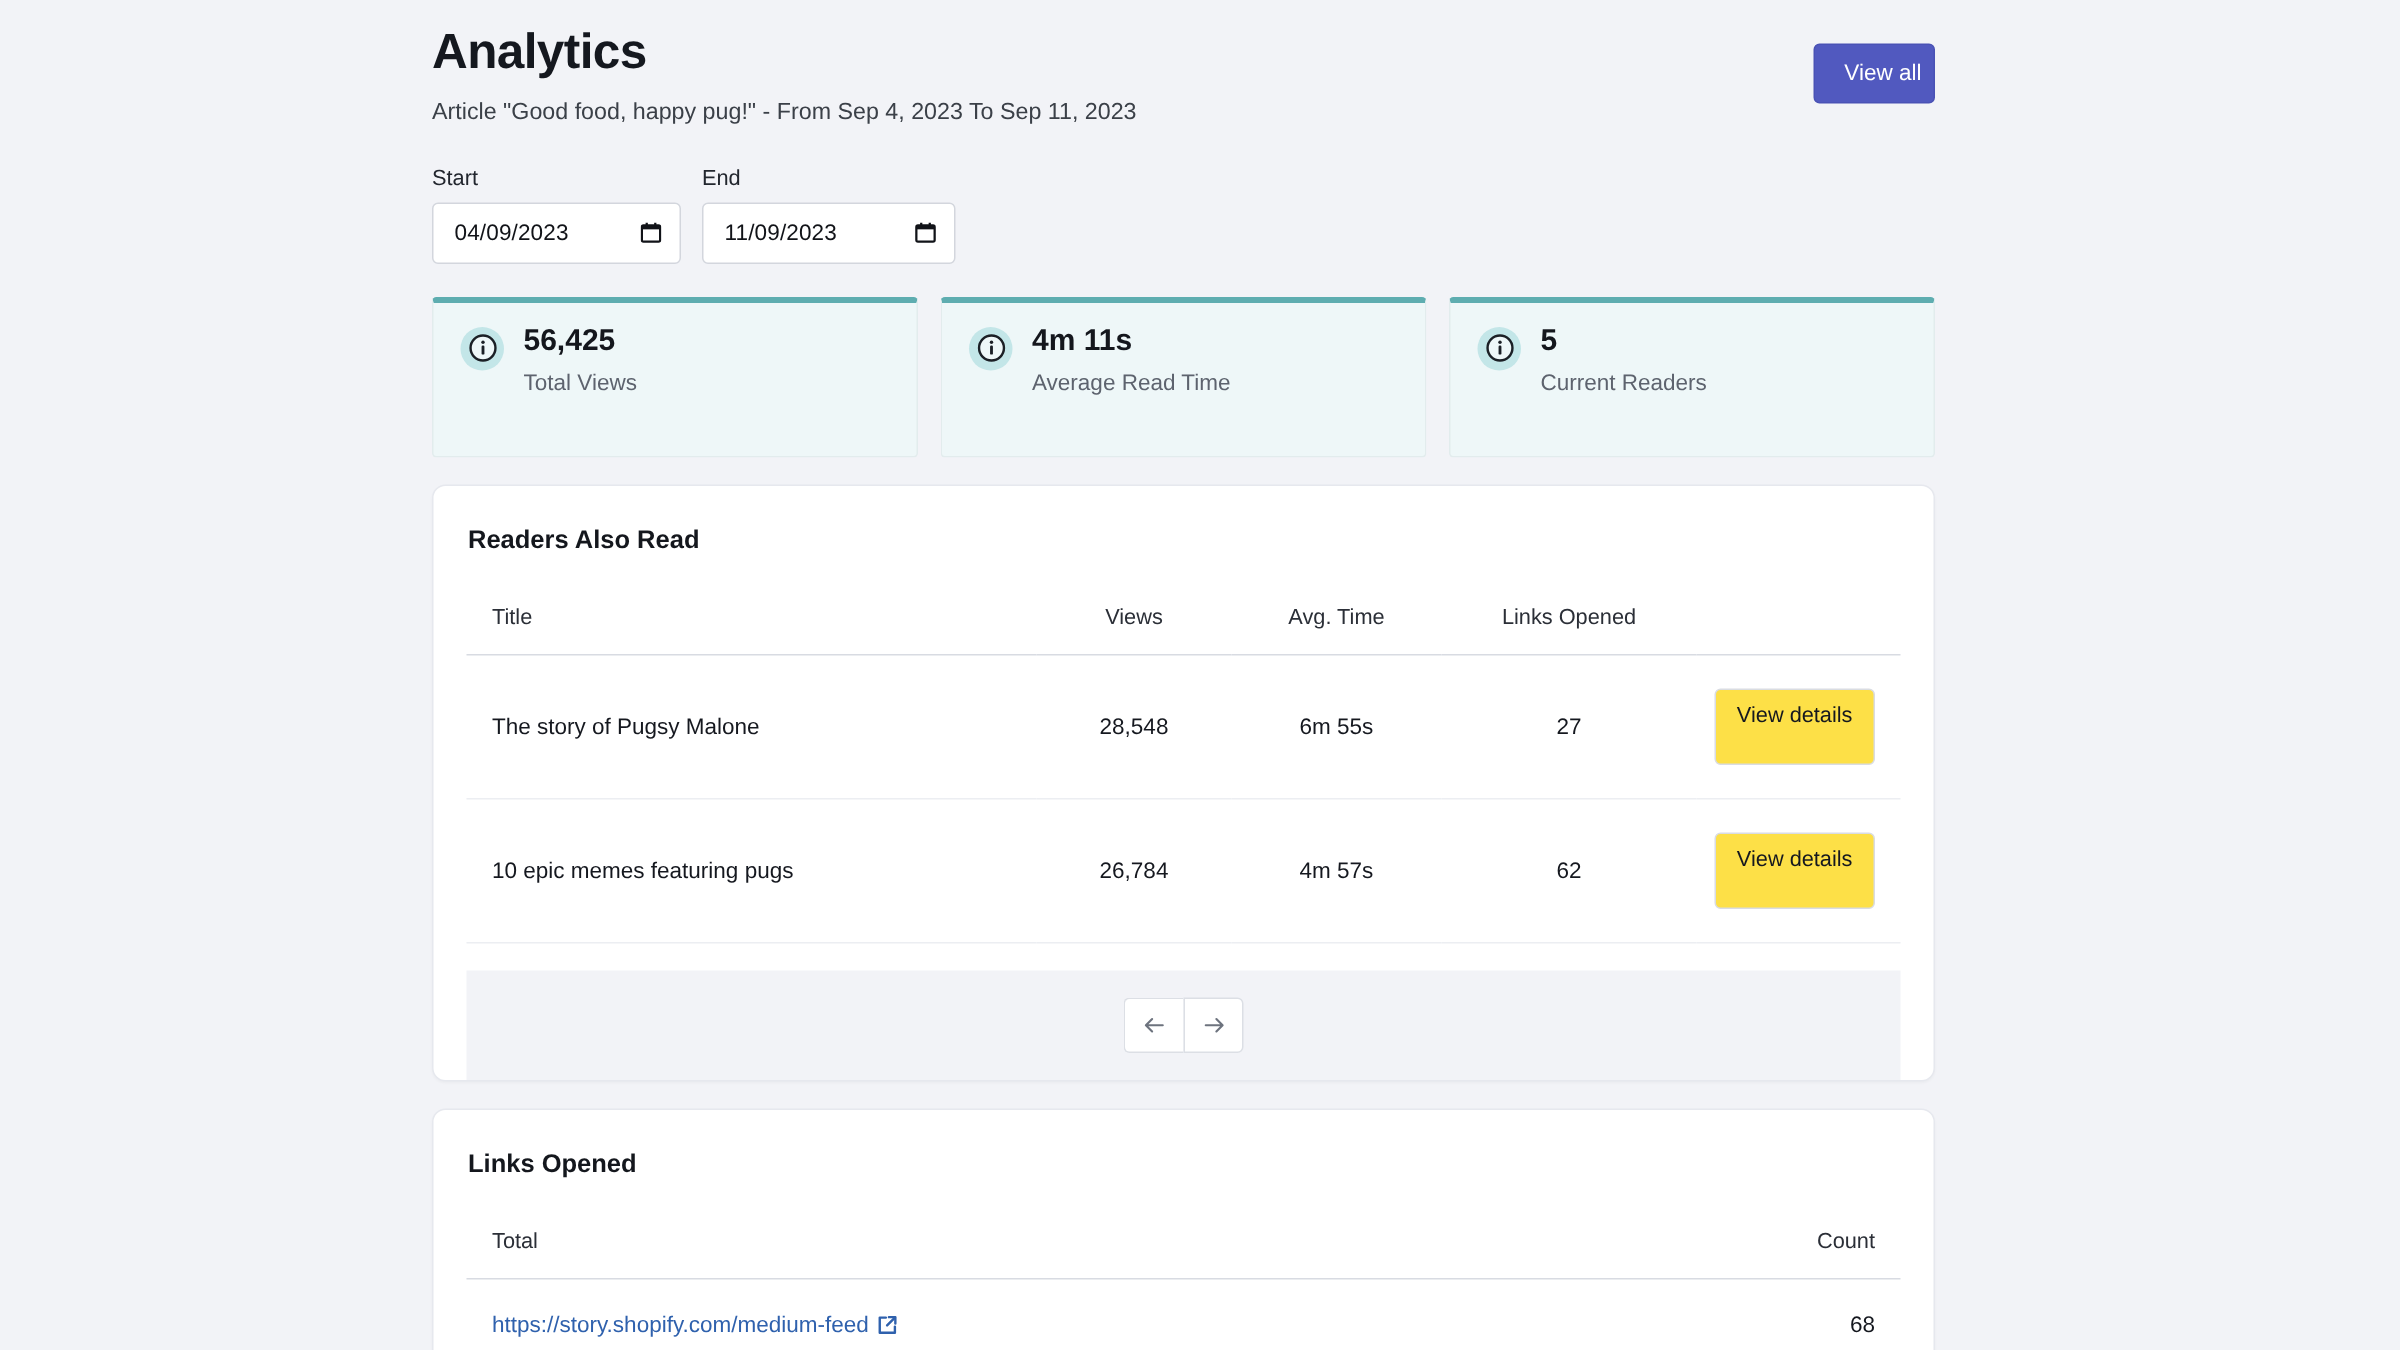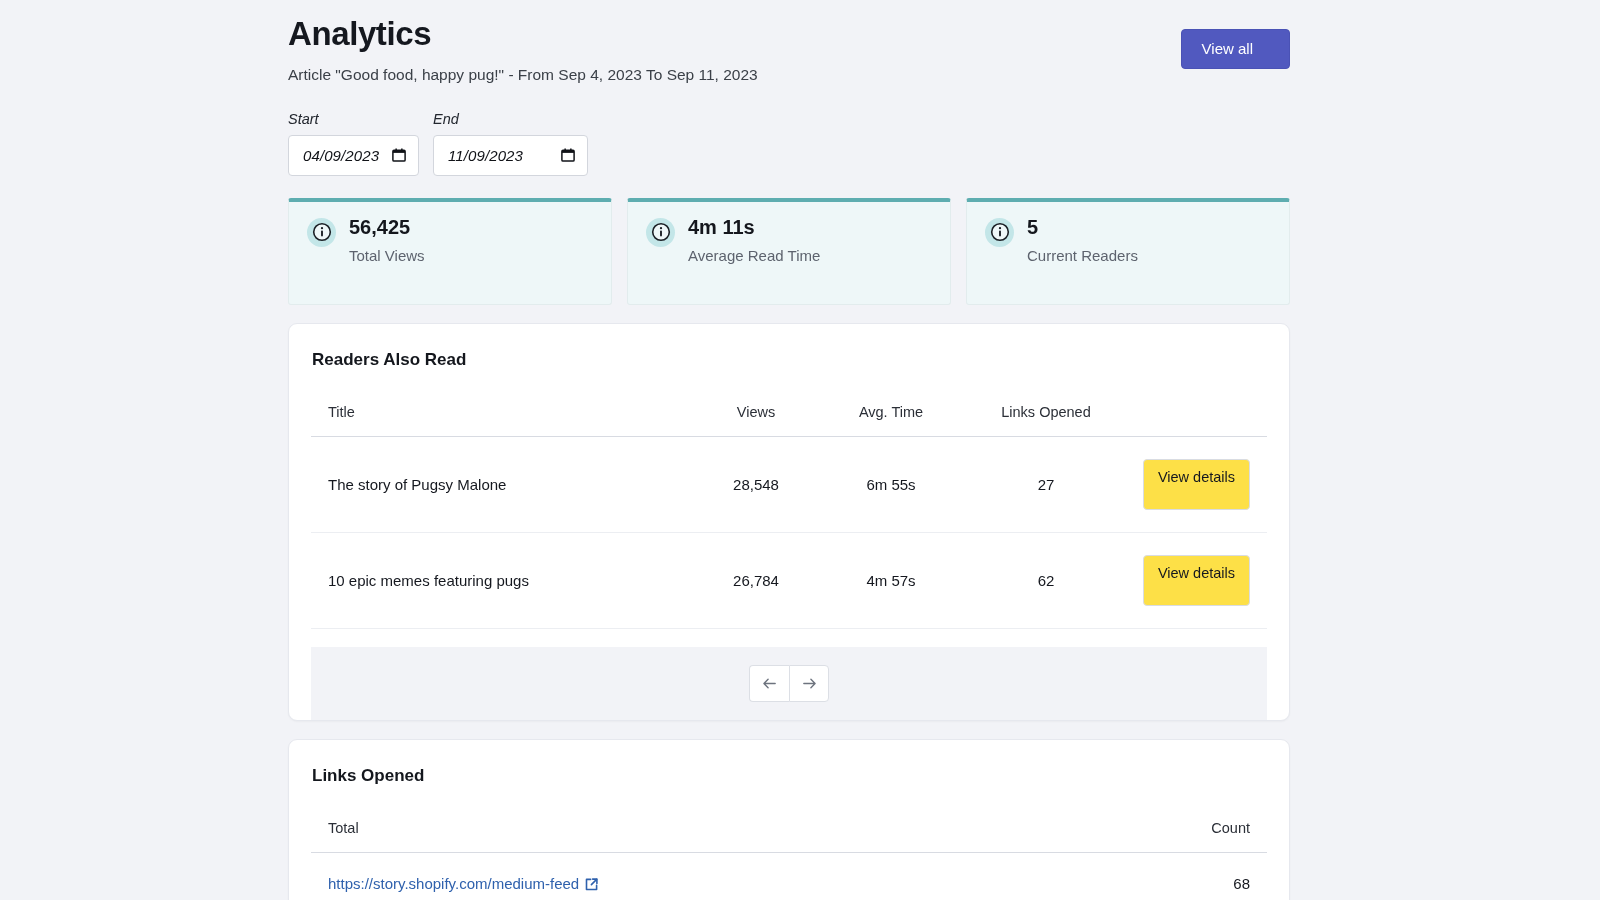"View all" .view-all-btn { padding: 10px 36px 11px 20px -> 10px 8px 11px 20px }
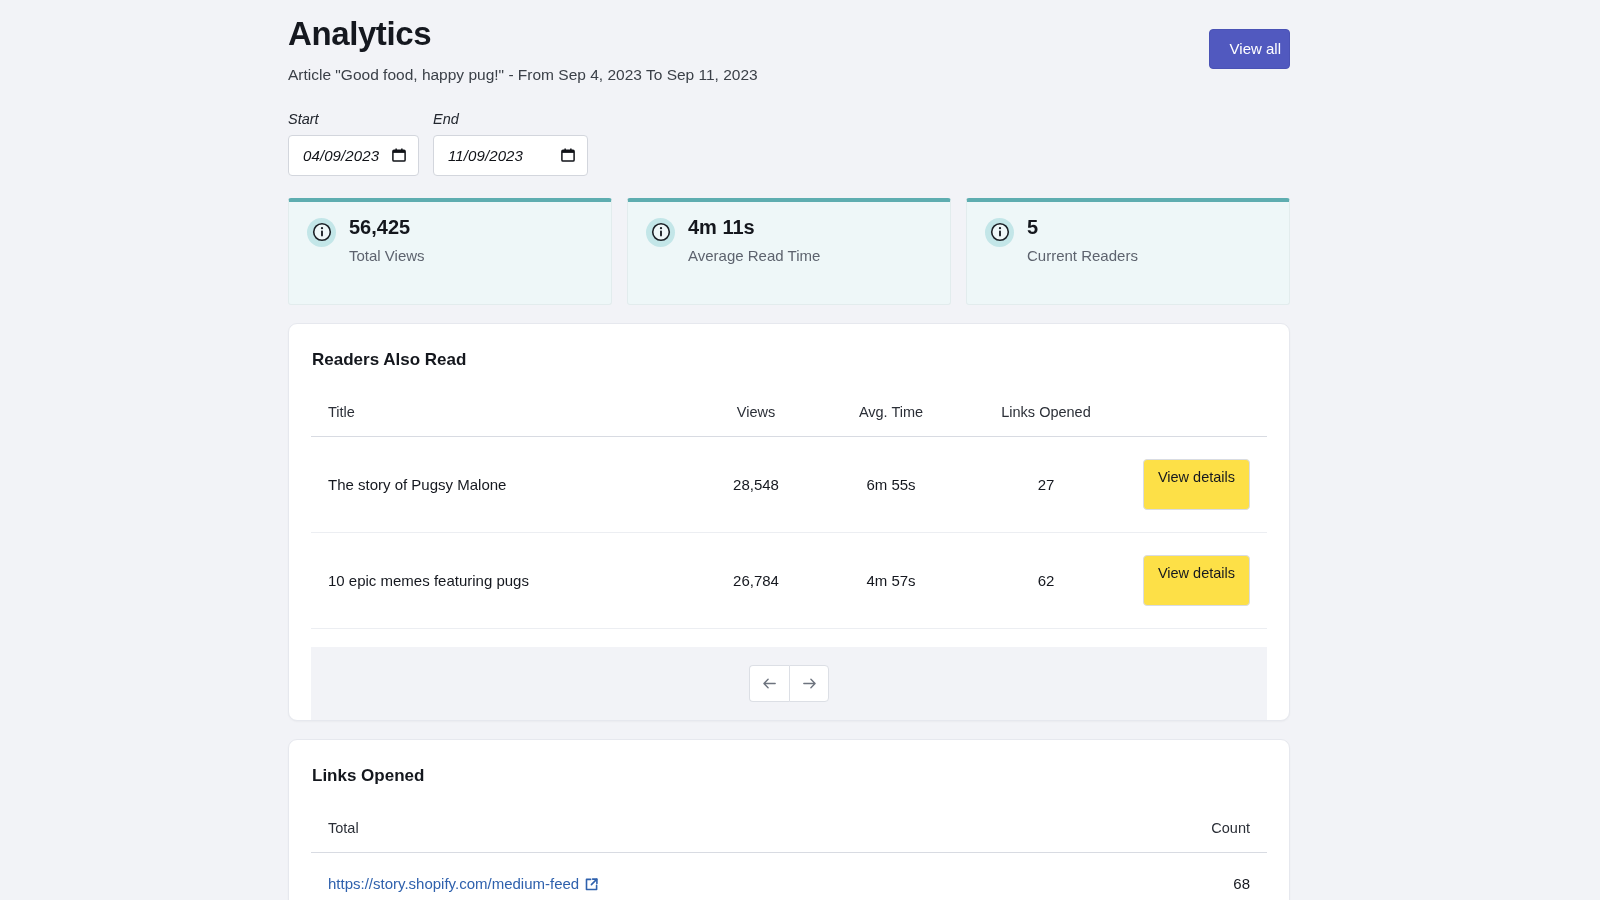"Start" .dates-row { font-style: italic -> none }
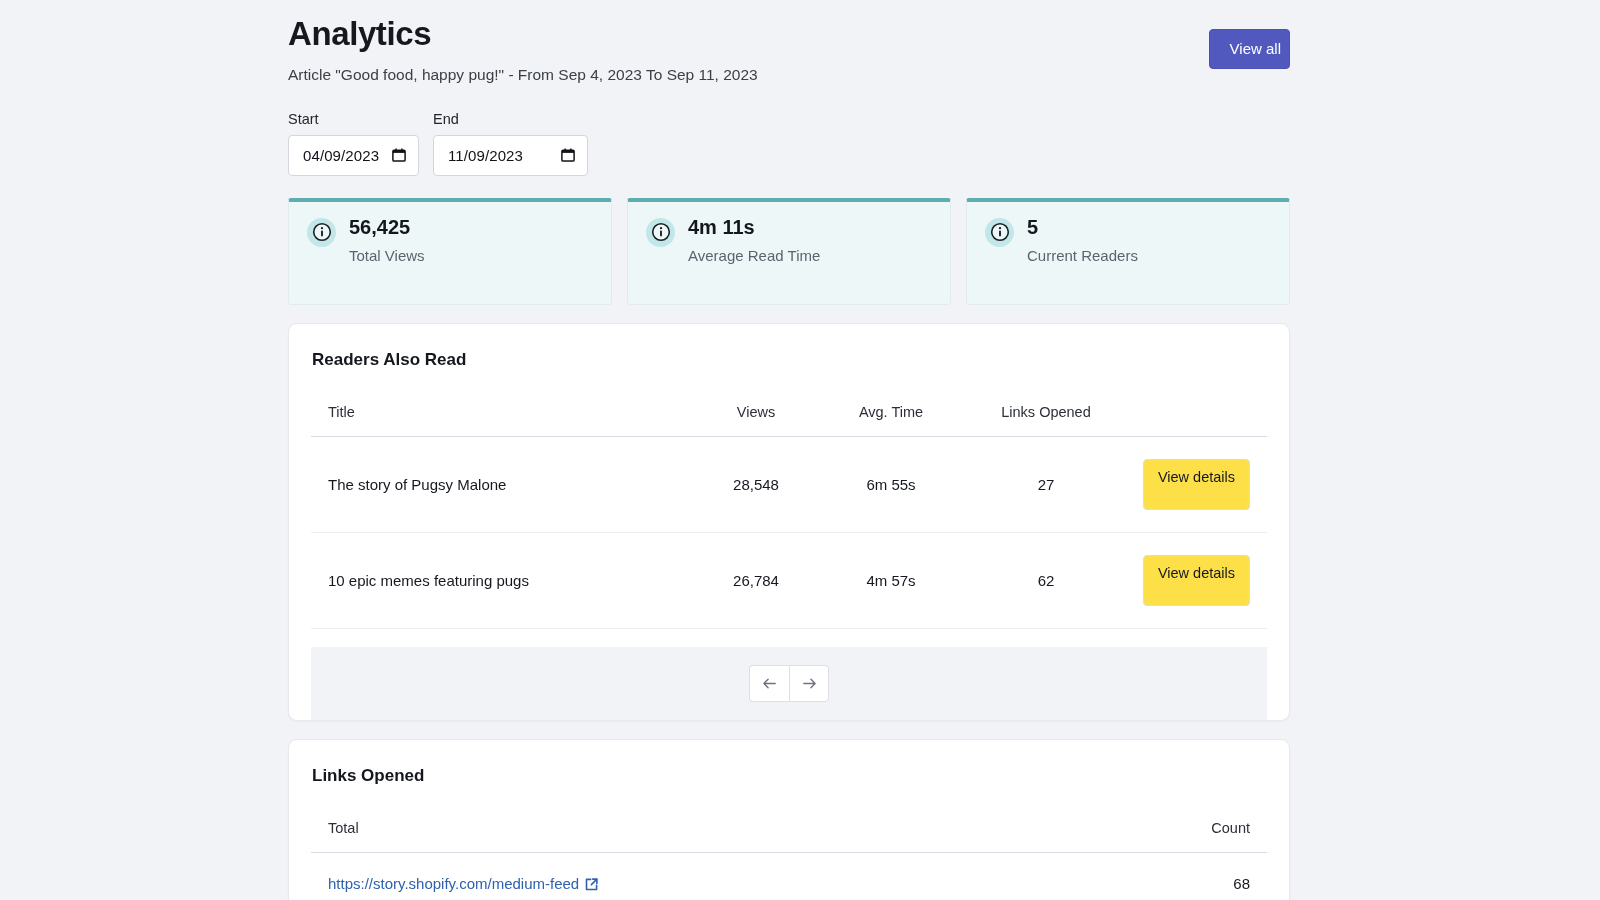"04/09/2023" .date-input-wrap { width: 131px -> 166px }
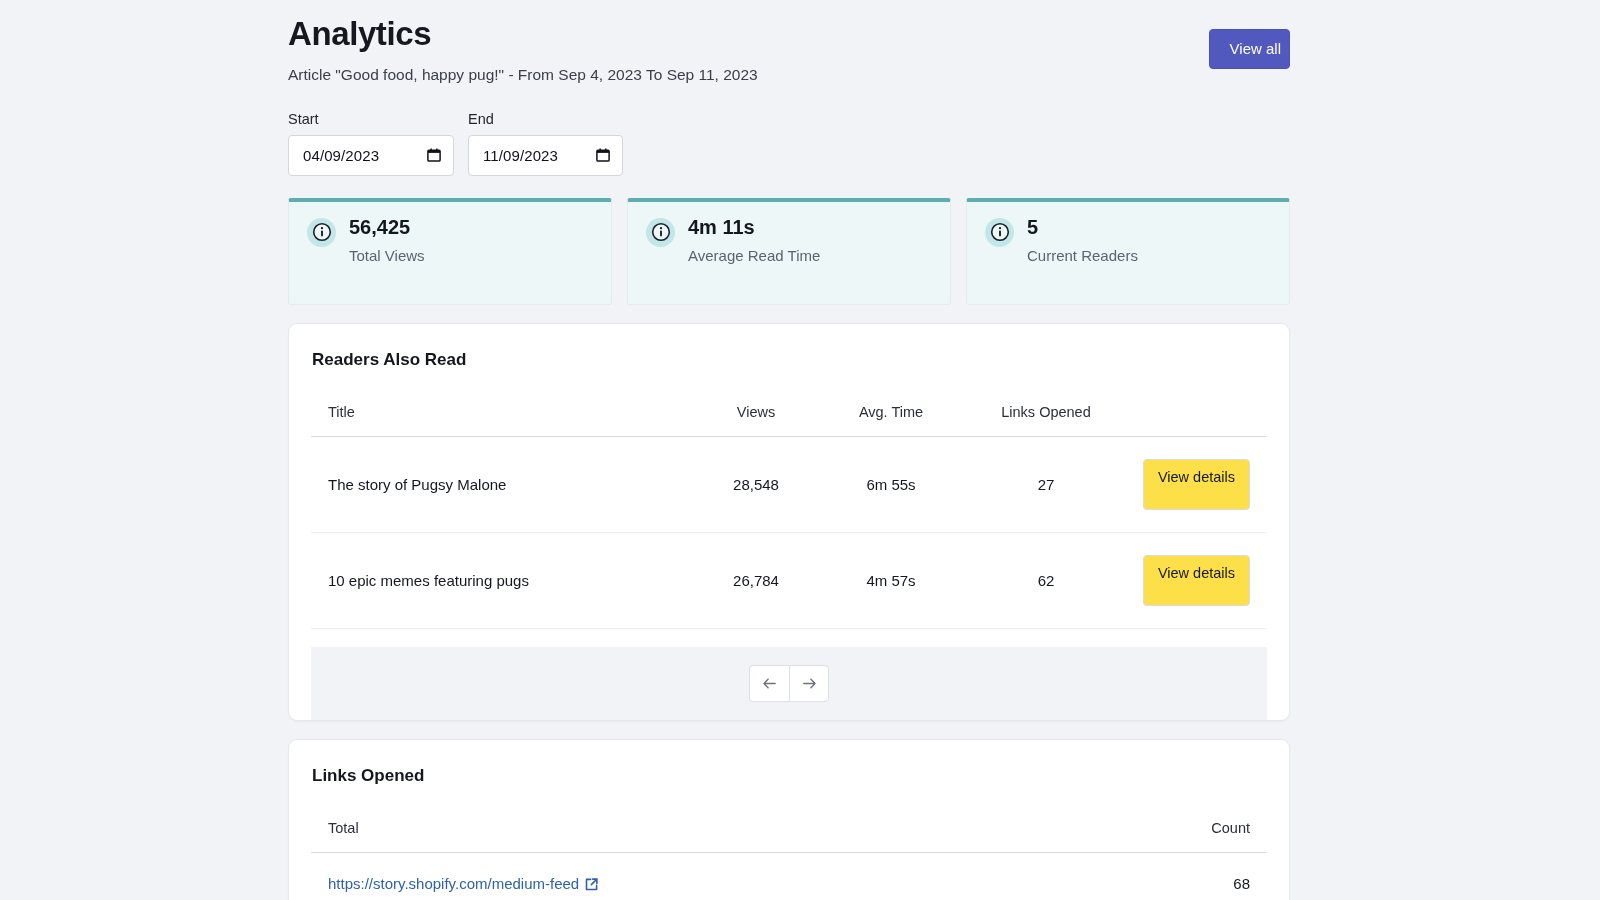"11/09/2023" .date-field.end .date-input-wrap { width: 155px -> 169px }
